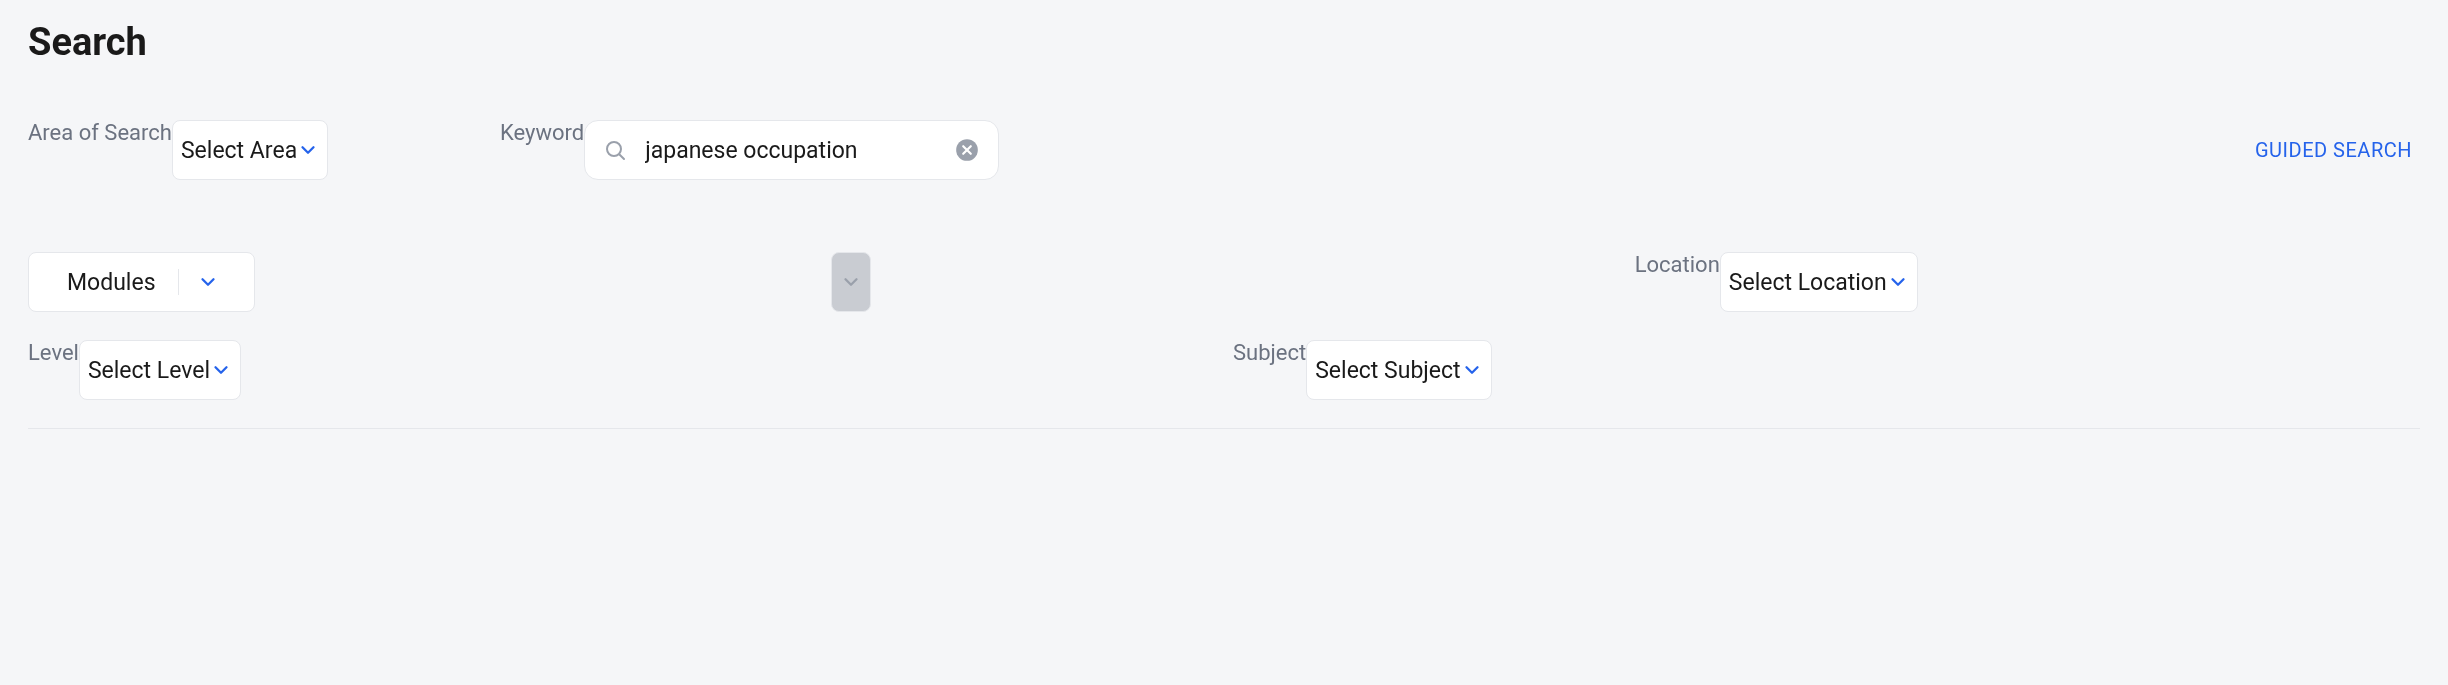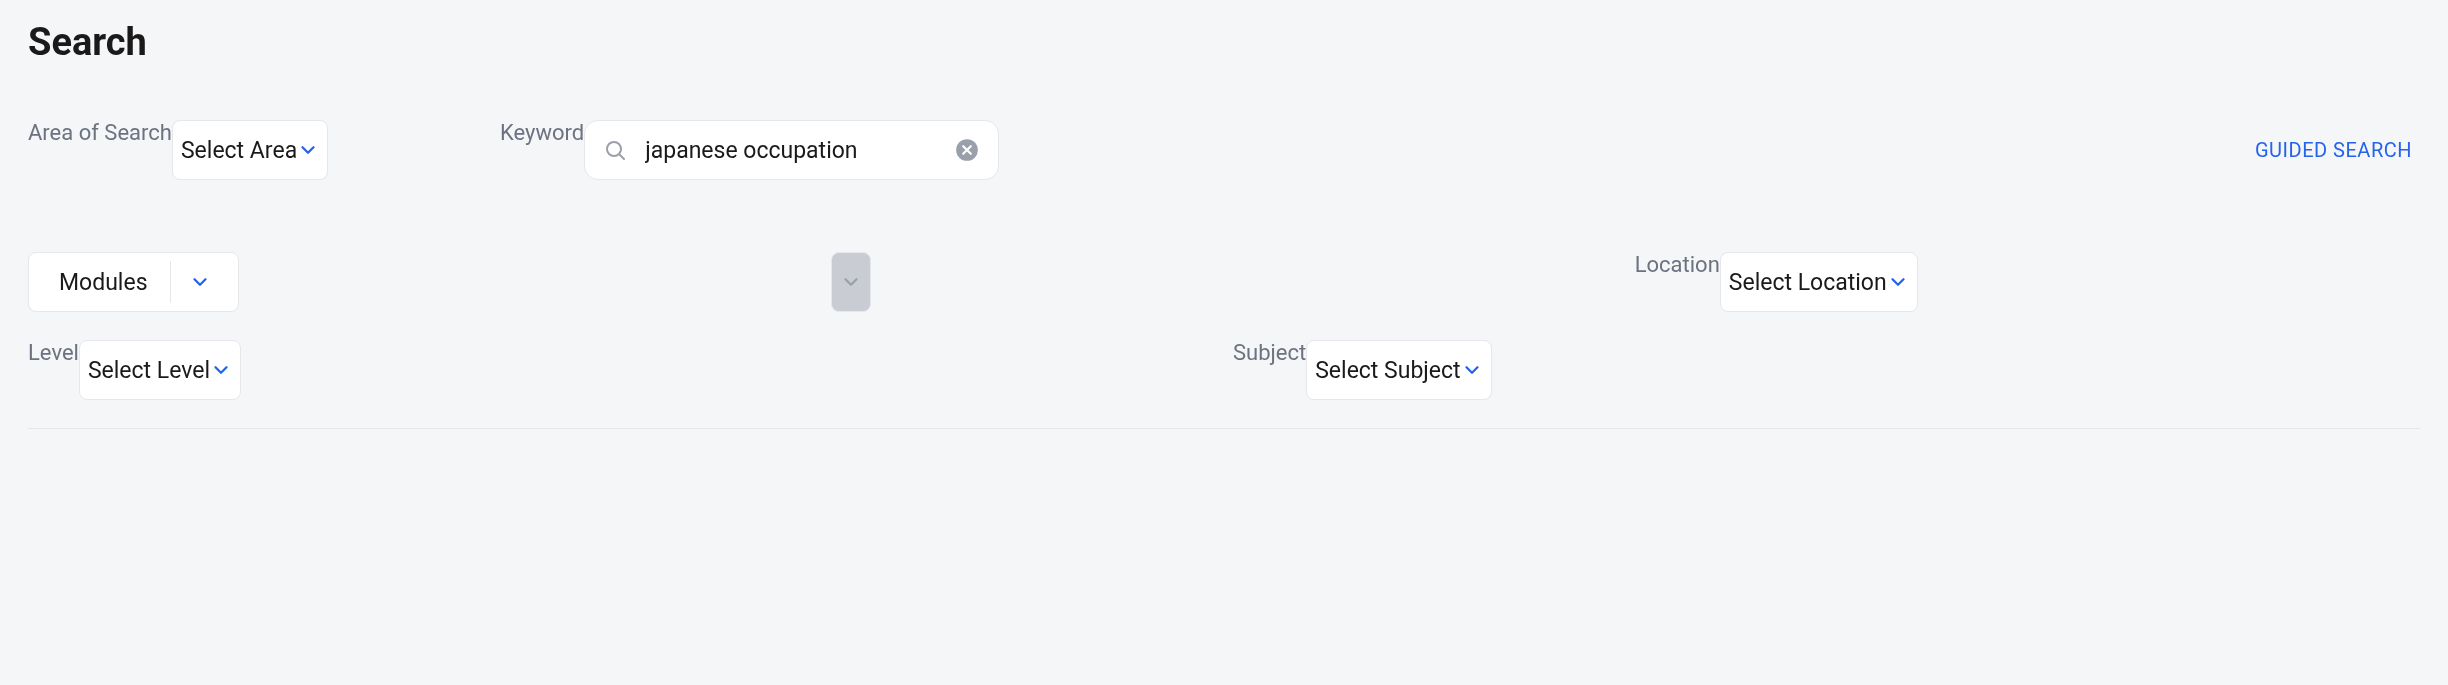"Modules" .select-box.split { padding: 8px -> 16px }
